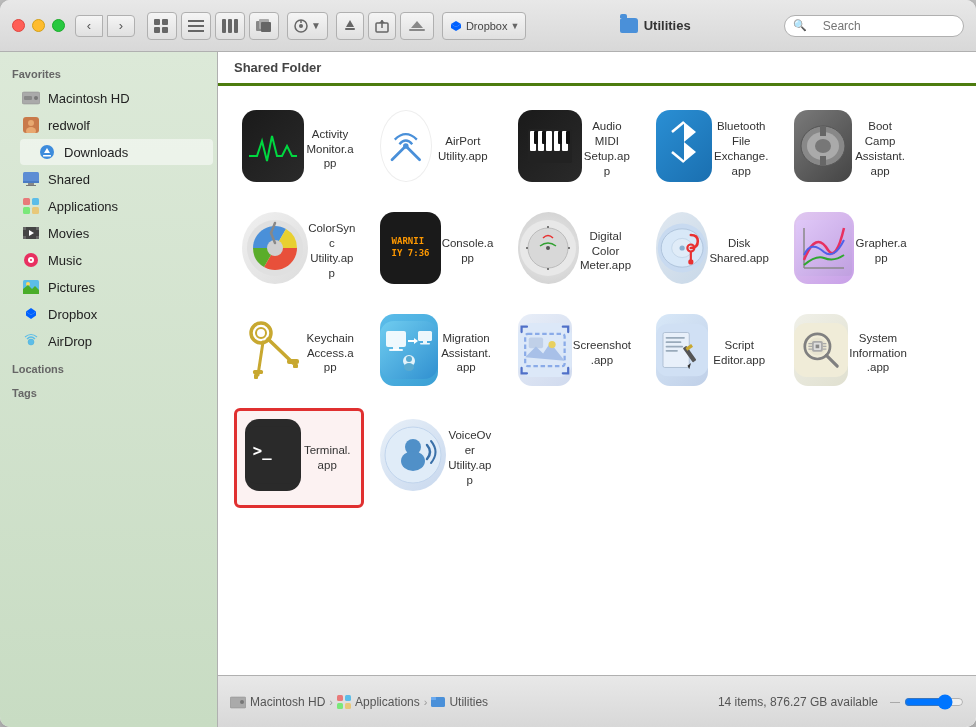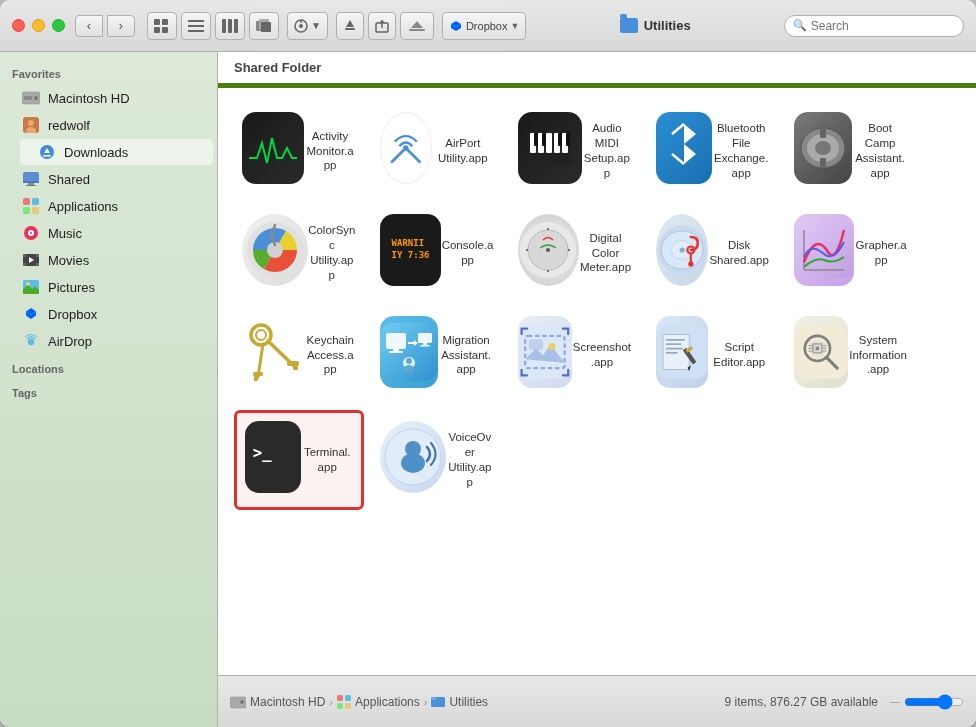"Search" .search-box input { margin-left: none -> 12px }
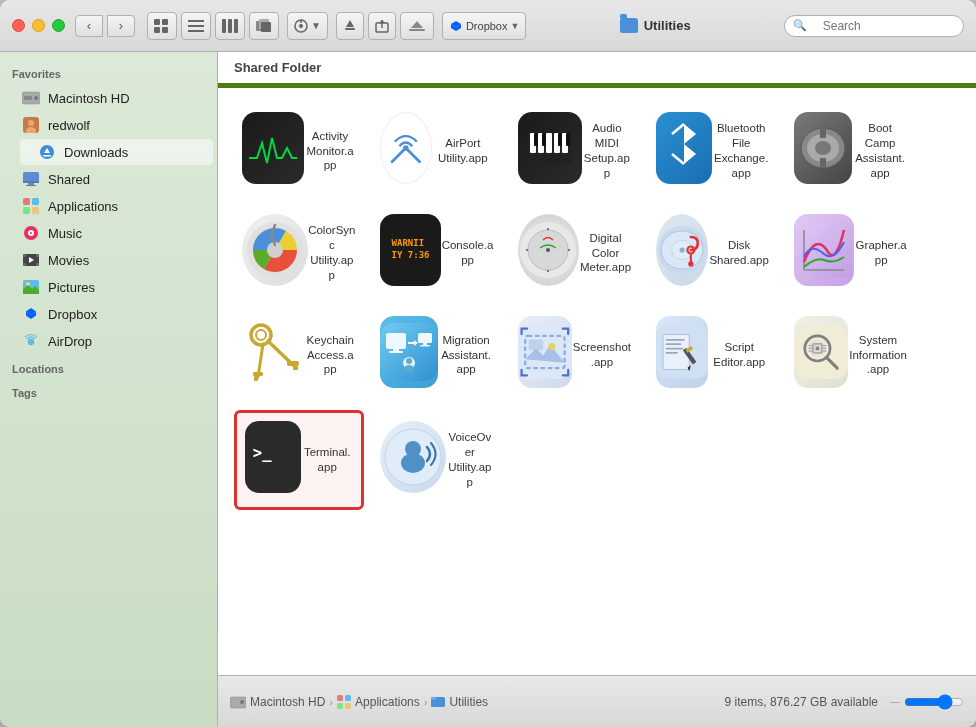"Shared Folder" .shared-folder-label { border-bottom: 5px solid #4d7c0f -> 3px solid #4d7c0f }
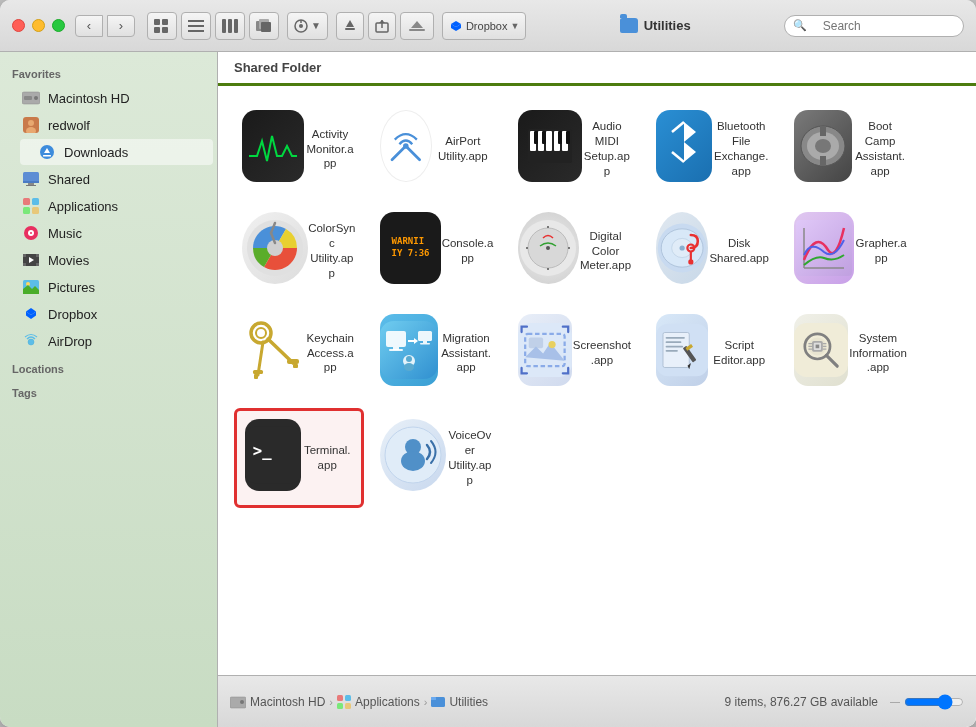"Music" div.sidebar-item { order: before "Movies" -> after "Movies" }
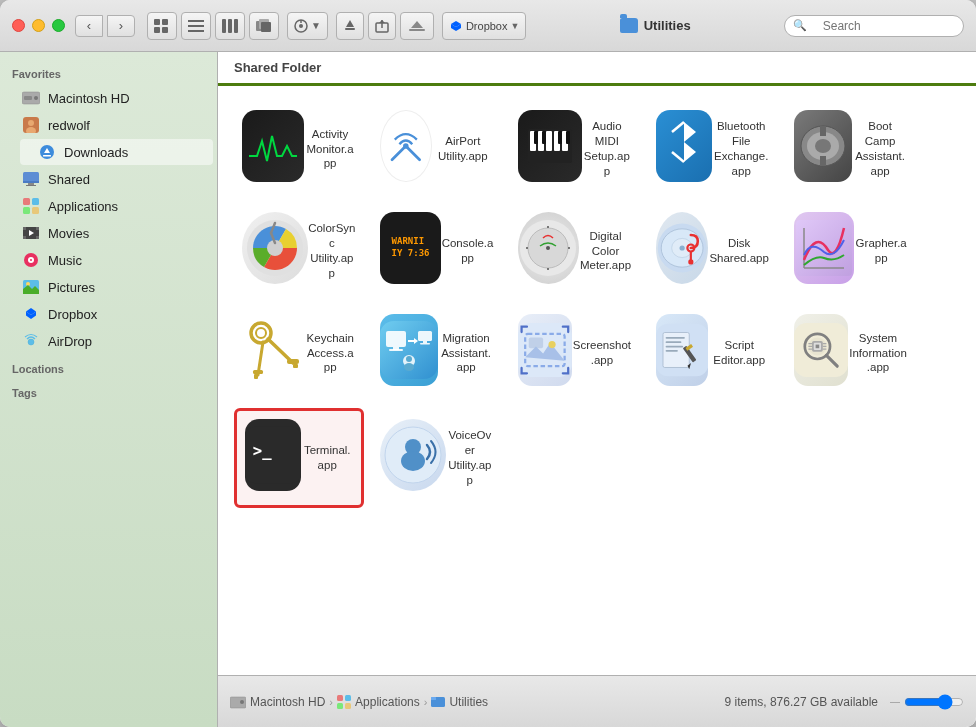"9 items, 876.27 GB available" span.status-info { text: 9 -> 14 }
